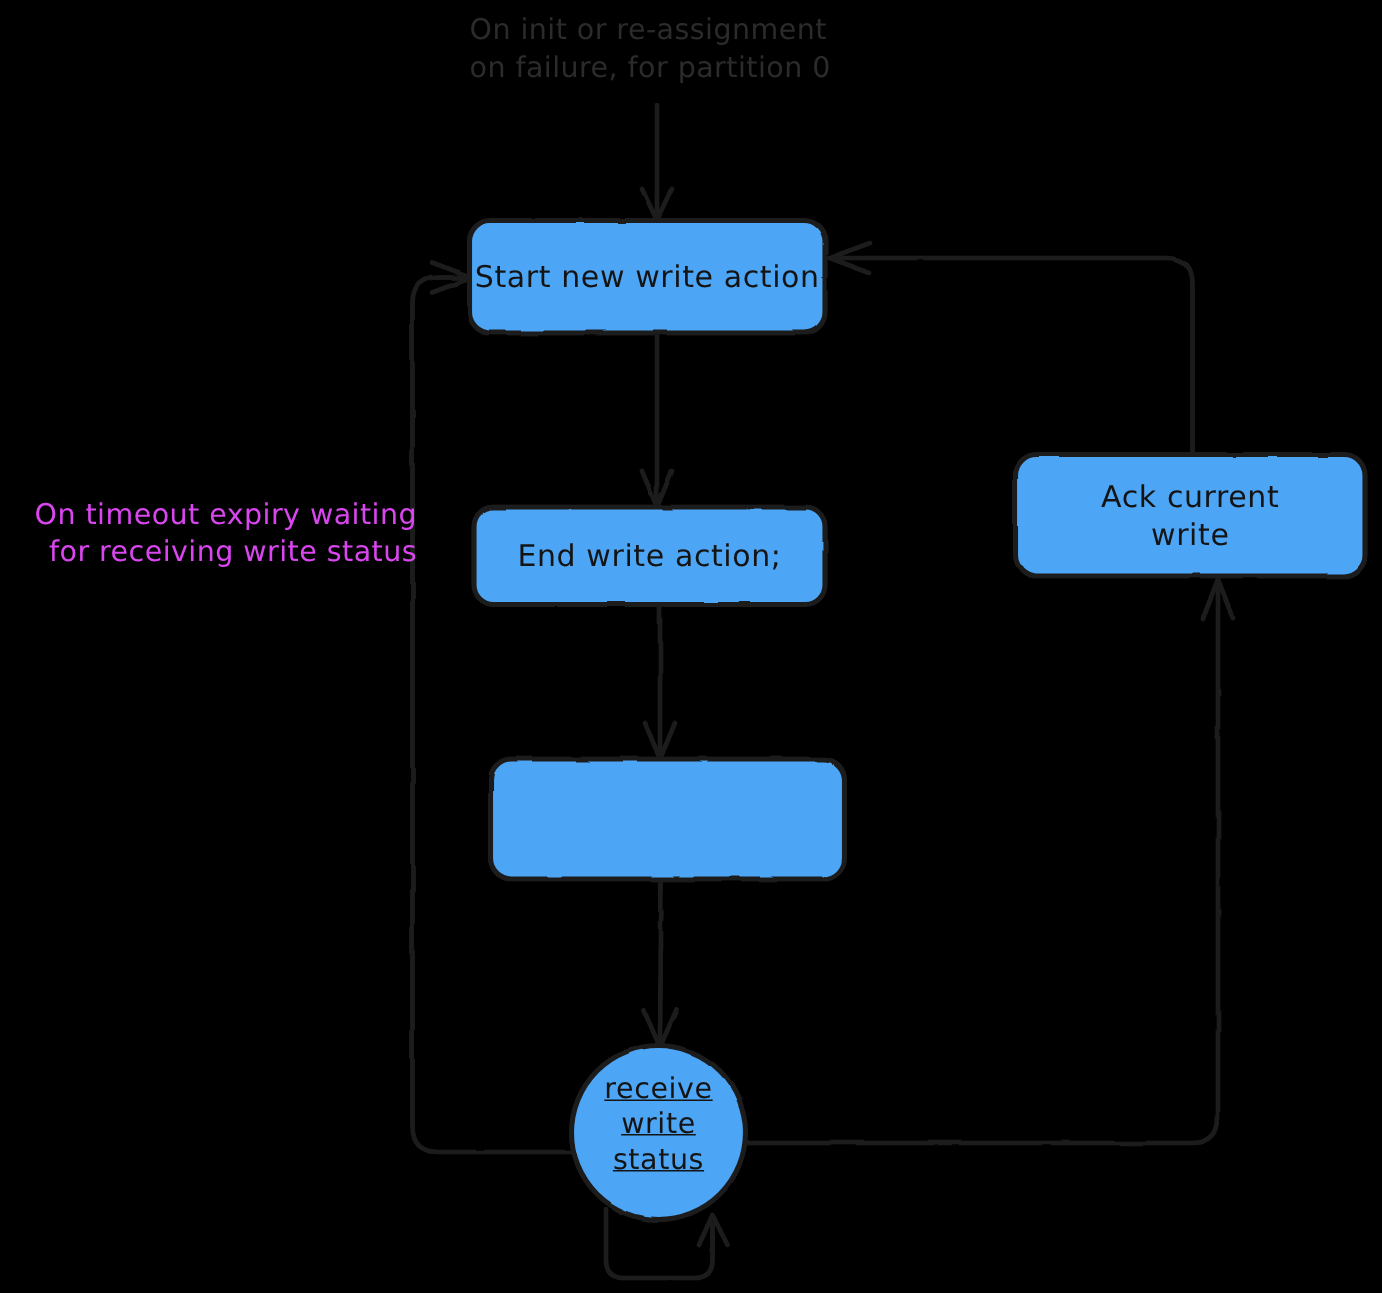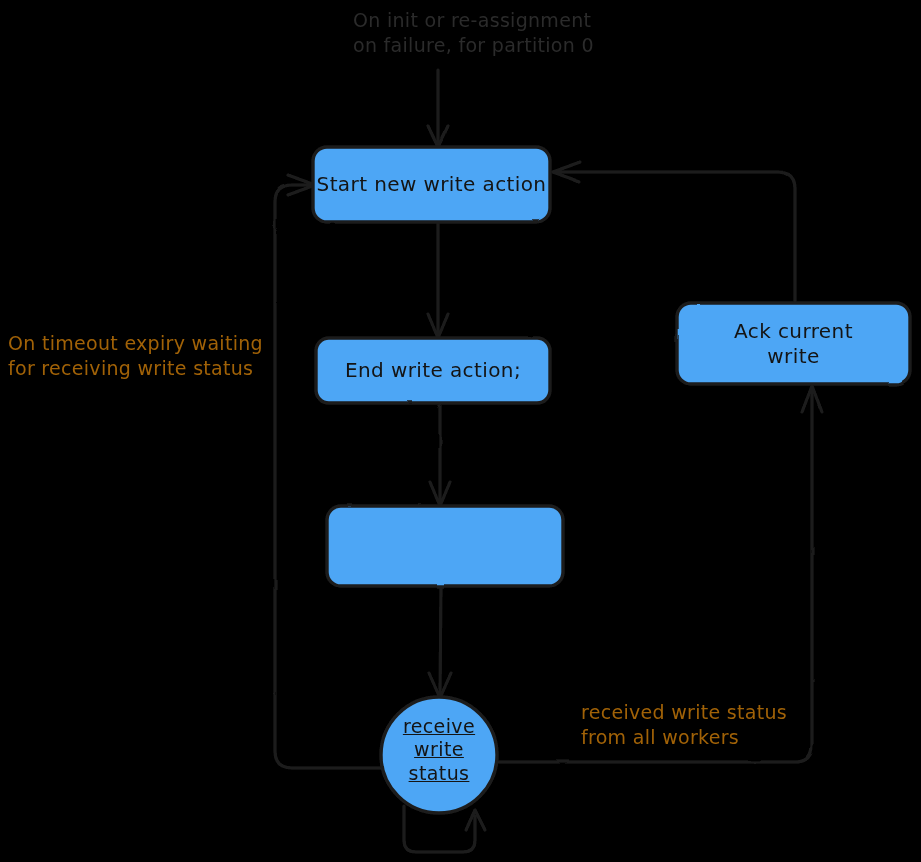"On init or re-assignment" div.edge-label { margin-left: 40px -> none }
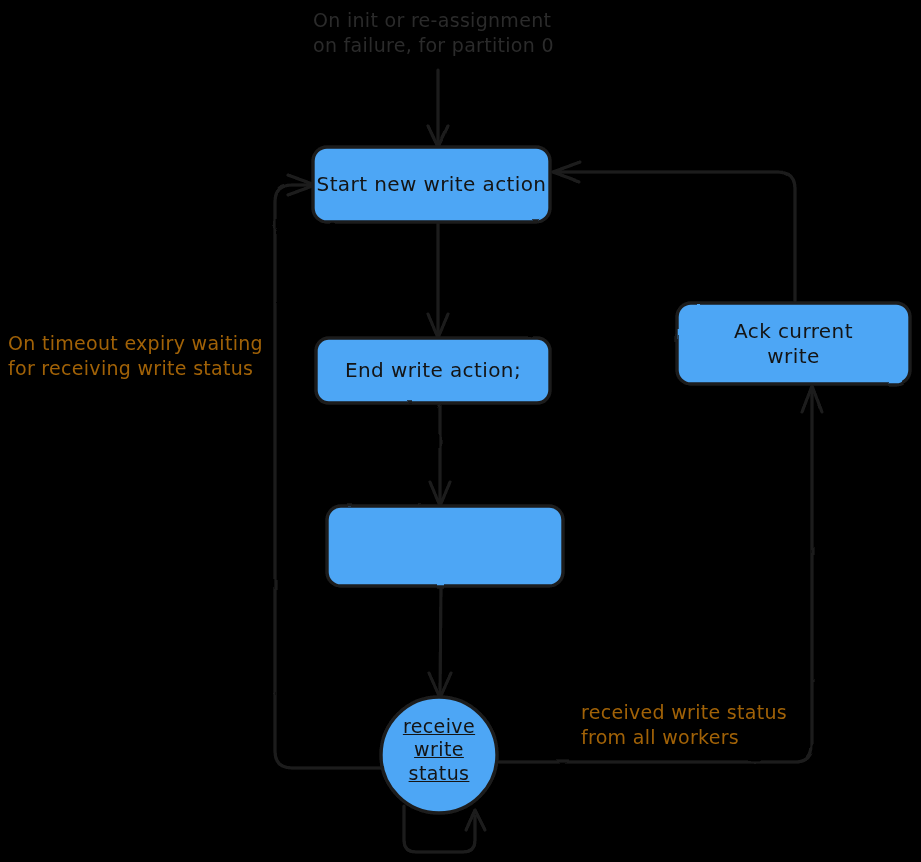"On timeout expiry waiting" .edge-label.dim { color: #a16207 -> #d946ef; text-align: none -> right }
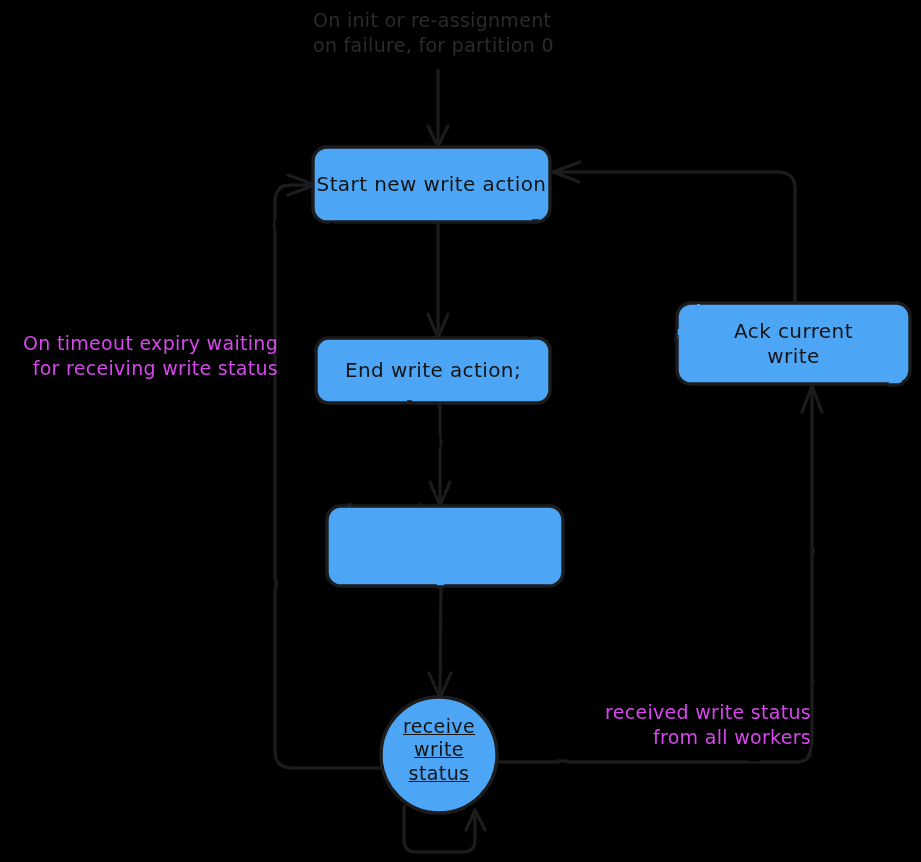"received write status" div.edge-label { html: <div>received write status from all workers</div> -> none }
